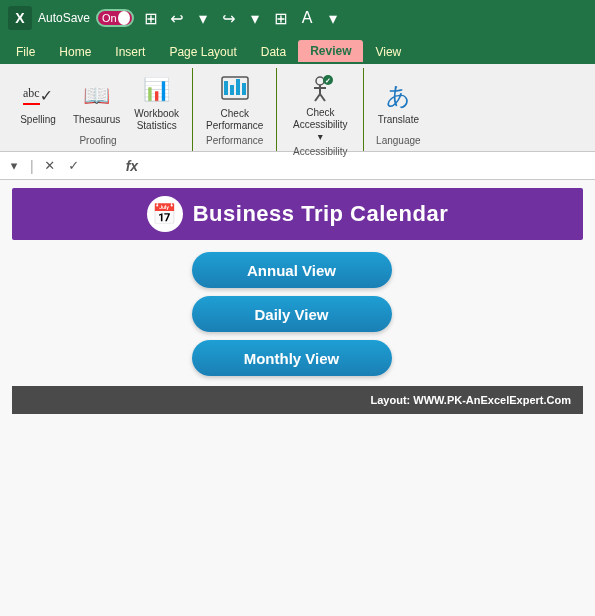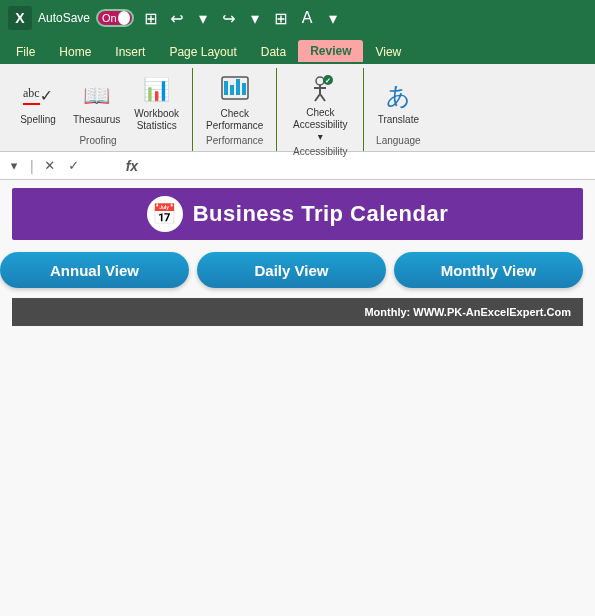"Annual View" .buttons-area { flex-direction: row -> column }
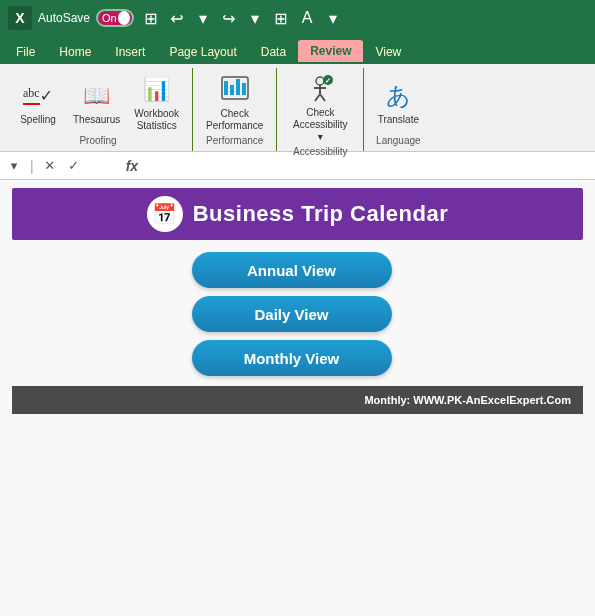"Monthly: WWW.PK-AnExcelExpert.Com" span.footer-text { text: Monthly -> Layout }
